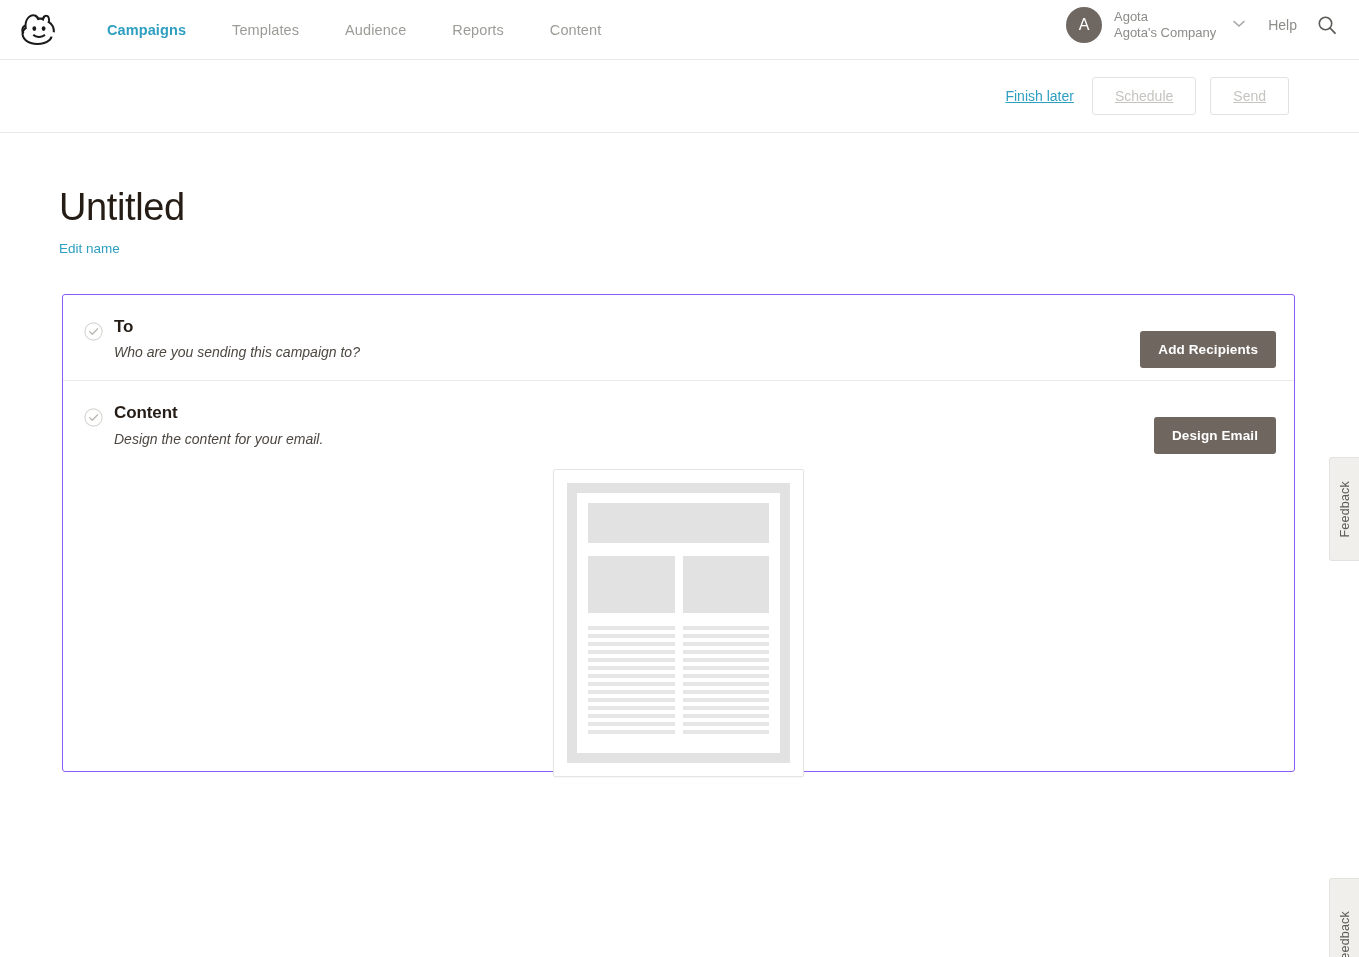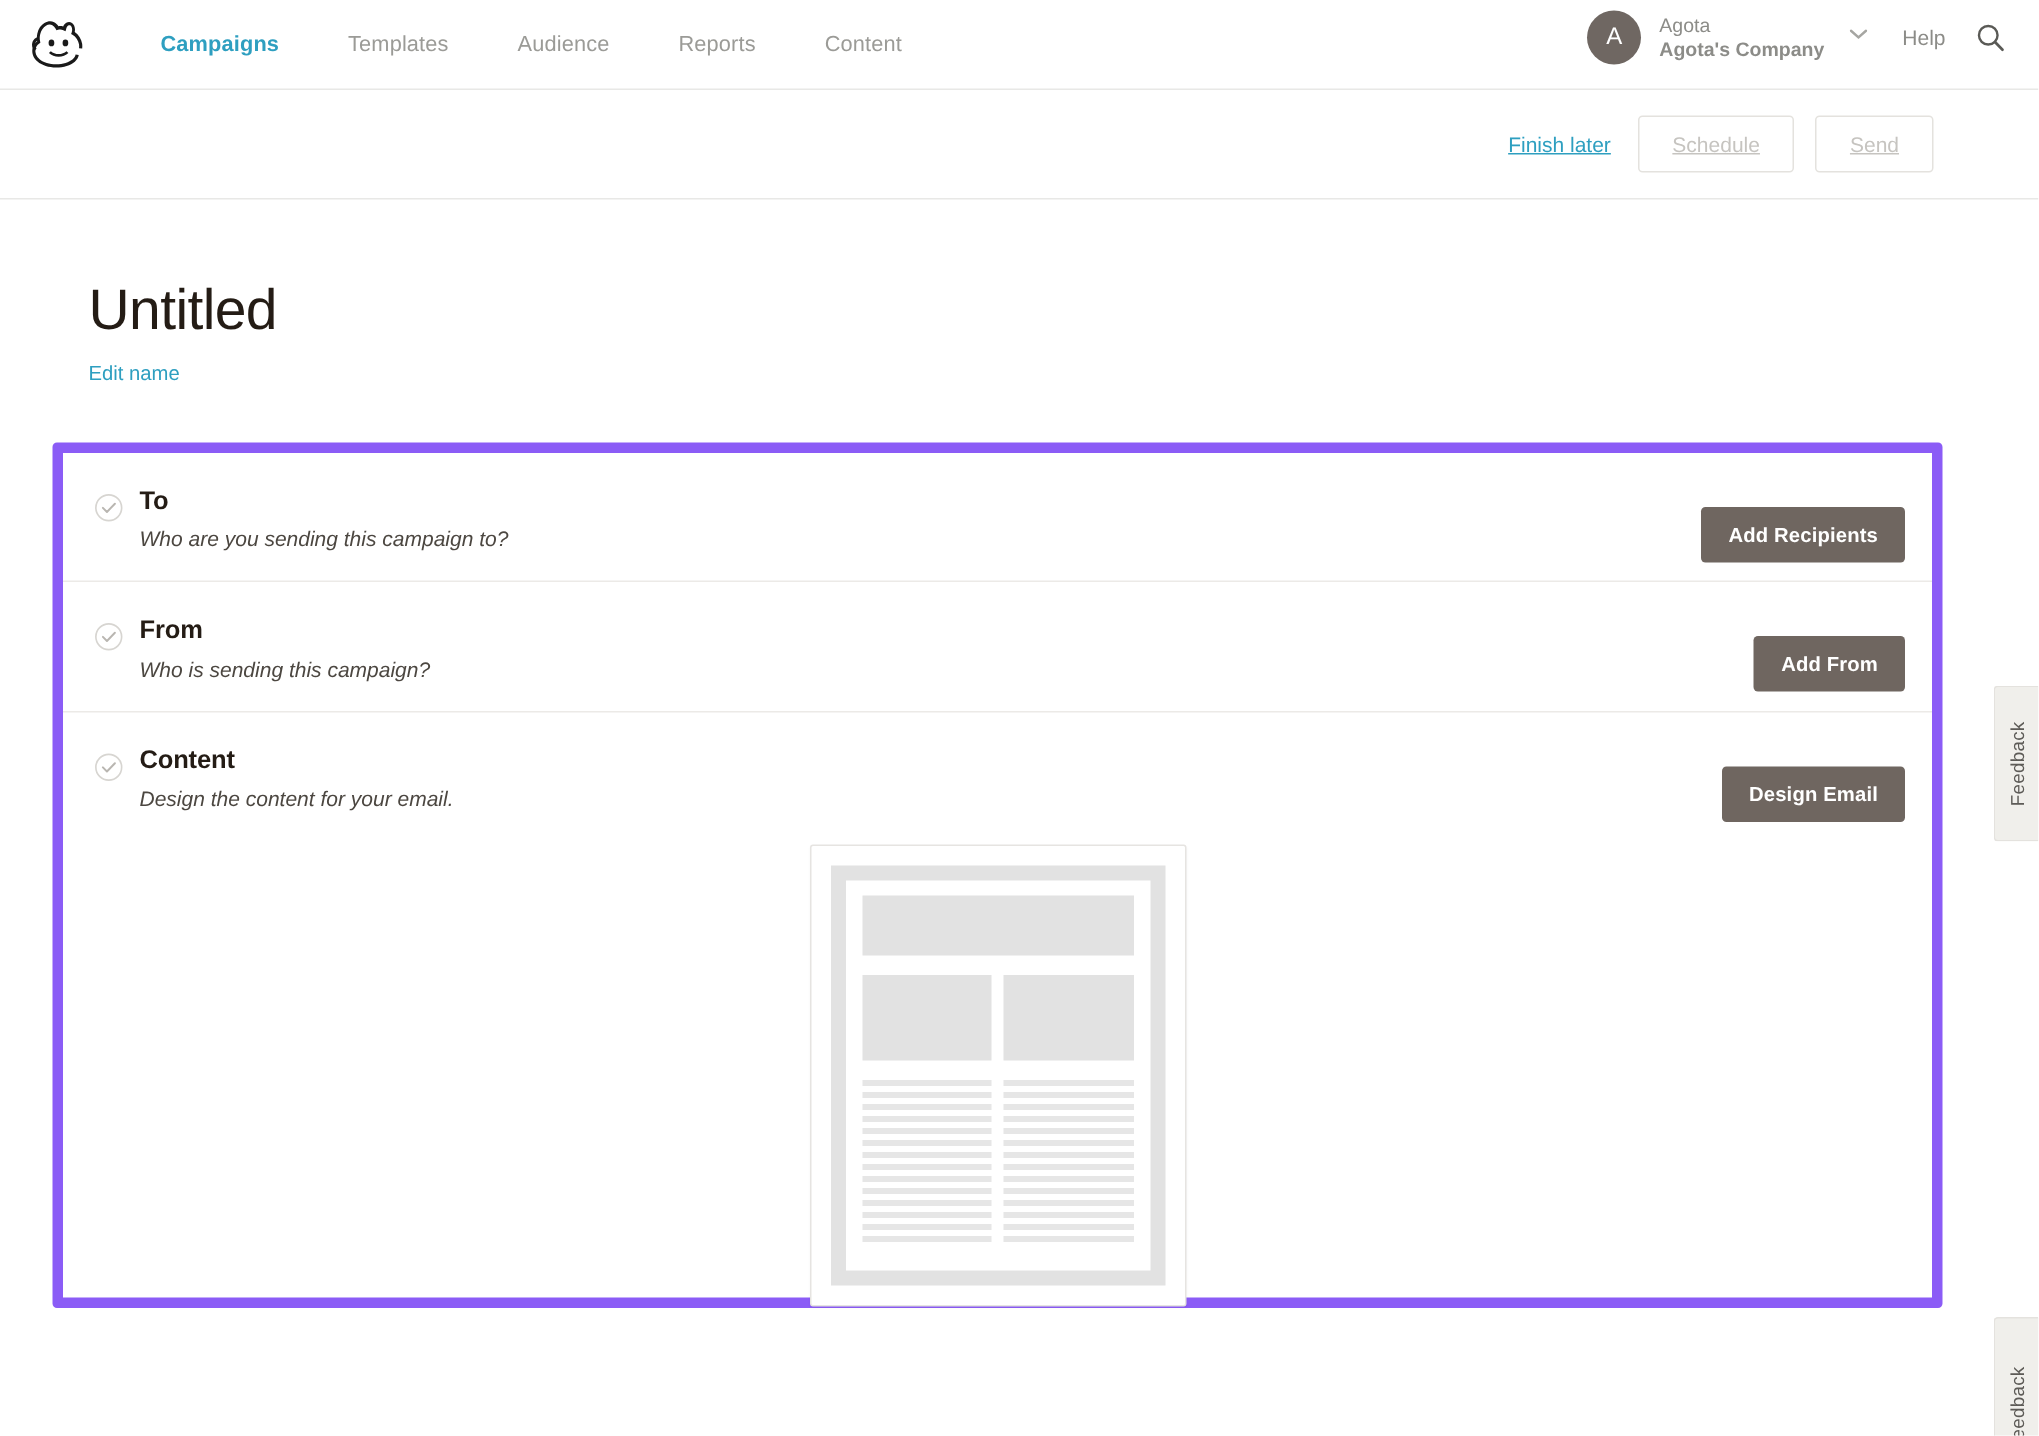"Agota's Company" .acct-text .l2 { font-weight: bold -> none }
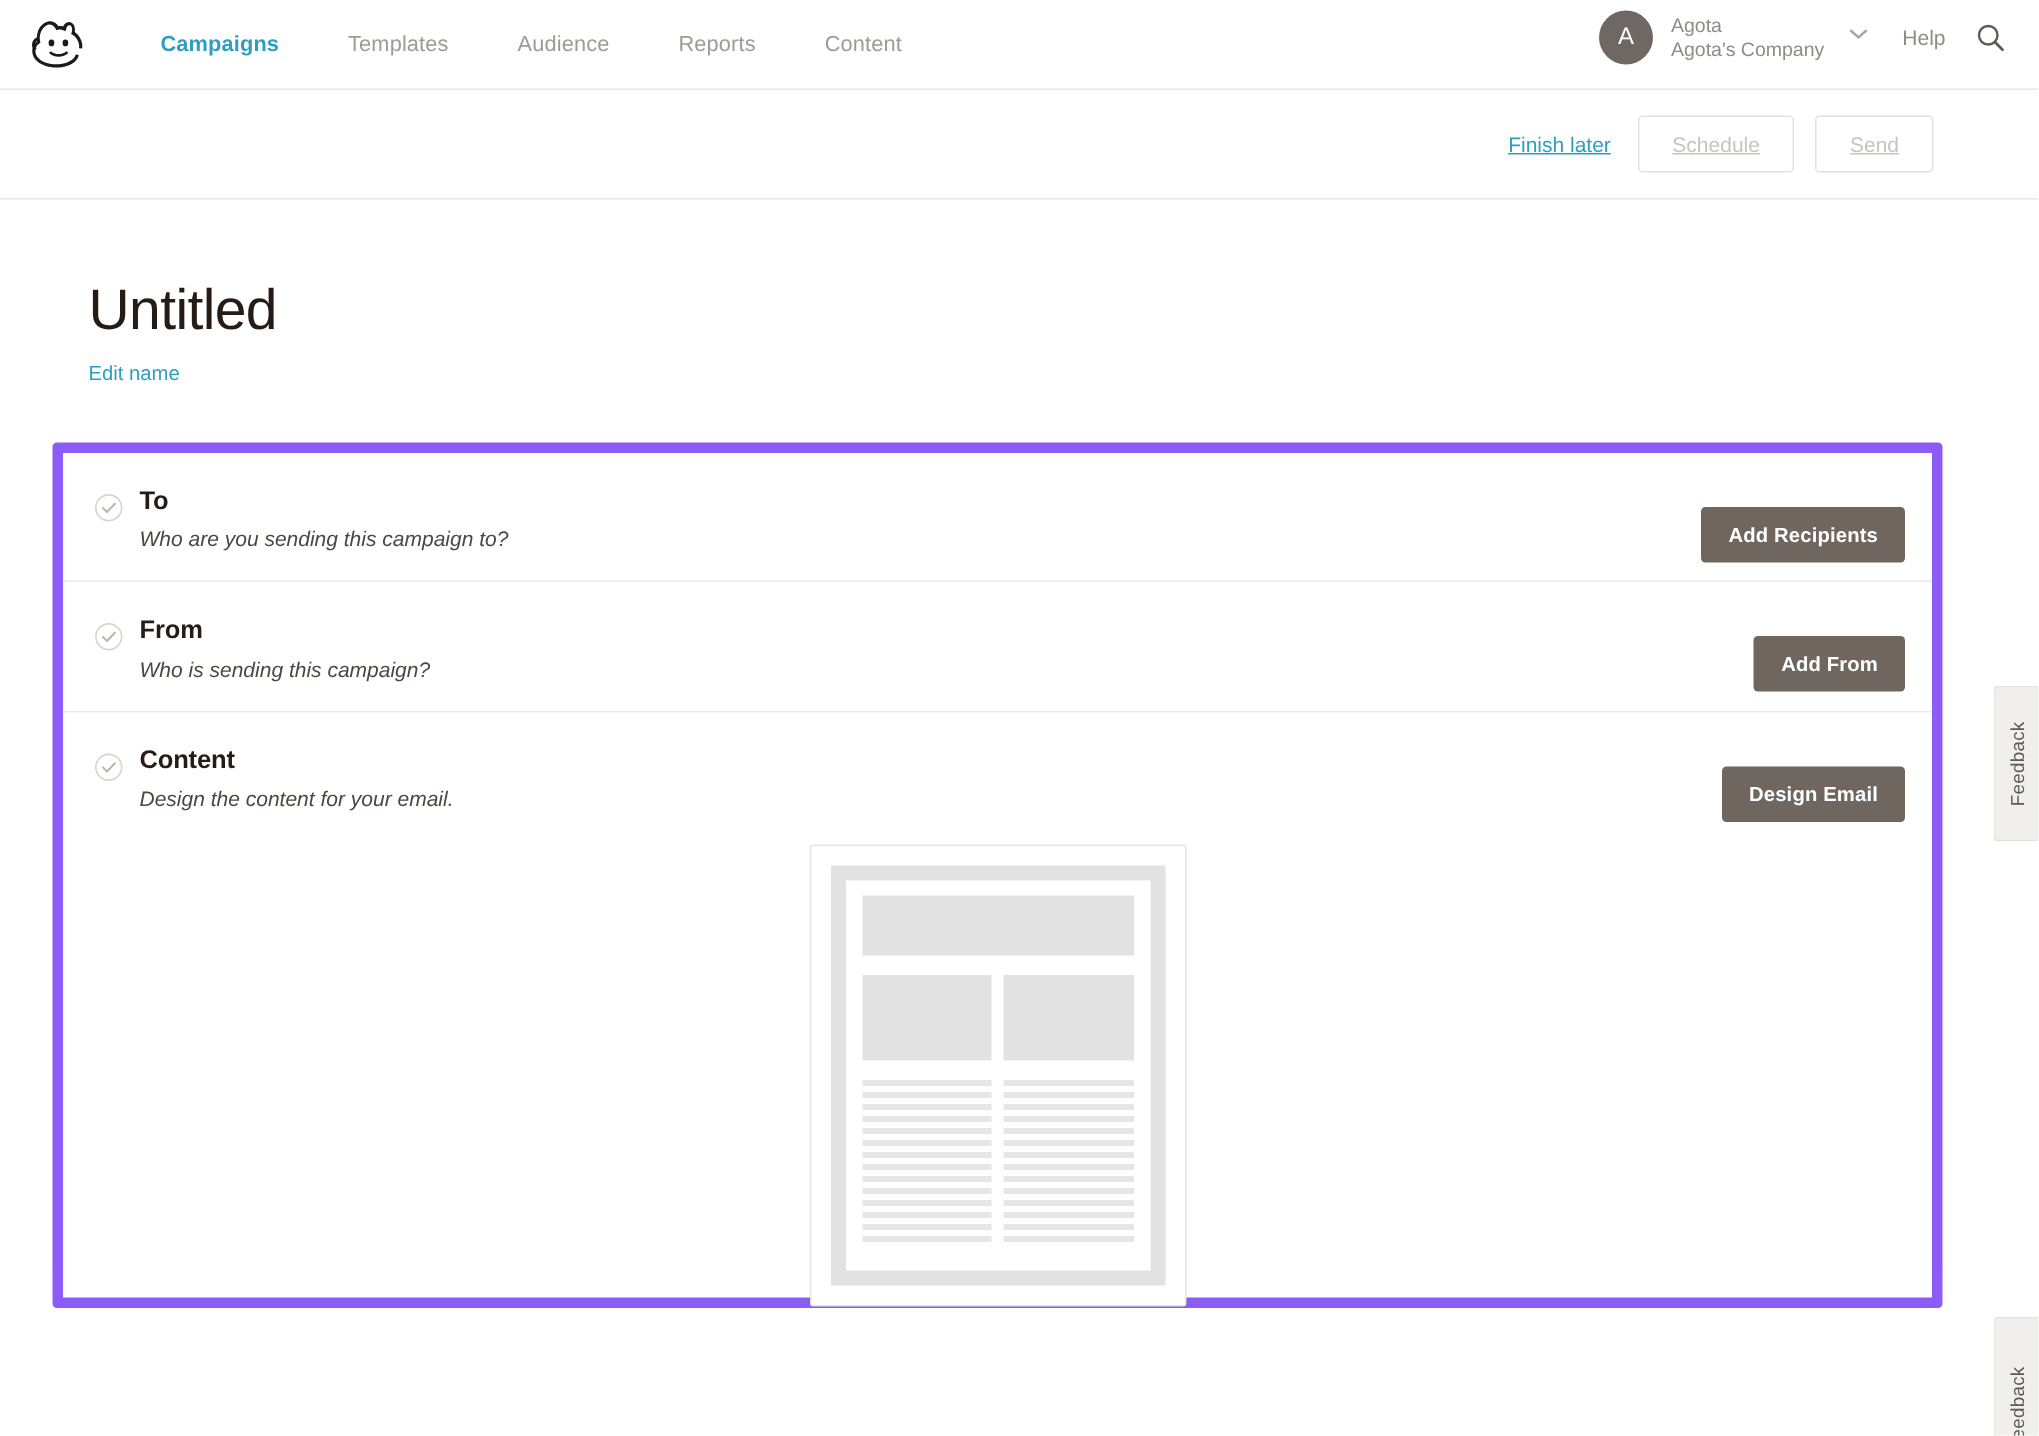"To" .card { border: 7px solid #8b5cf6 -> 1px solid #8b5cf6; margin: 37px 64px 0 35px -> 37px 64px 0 62px }
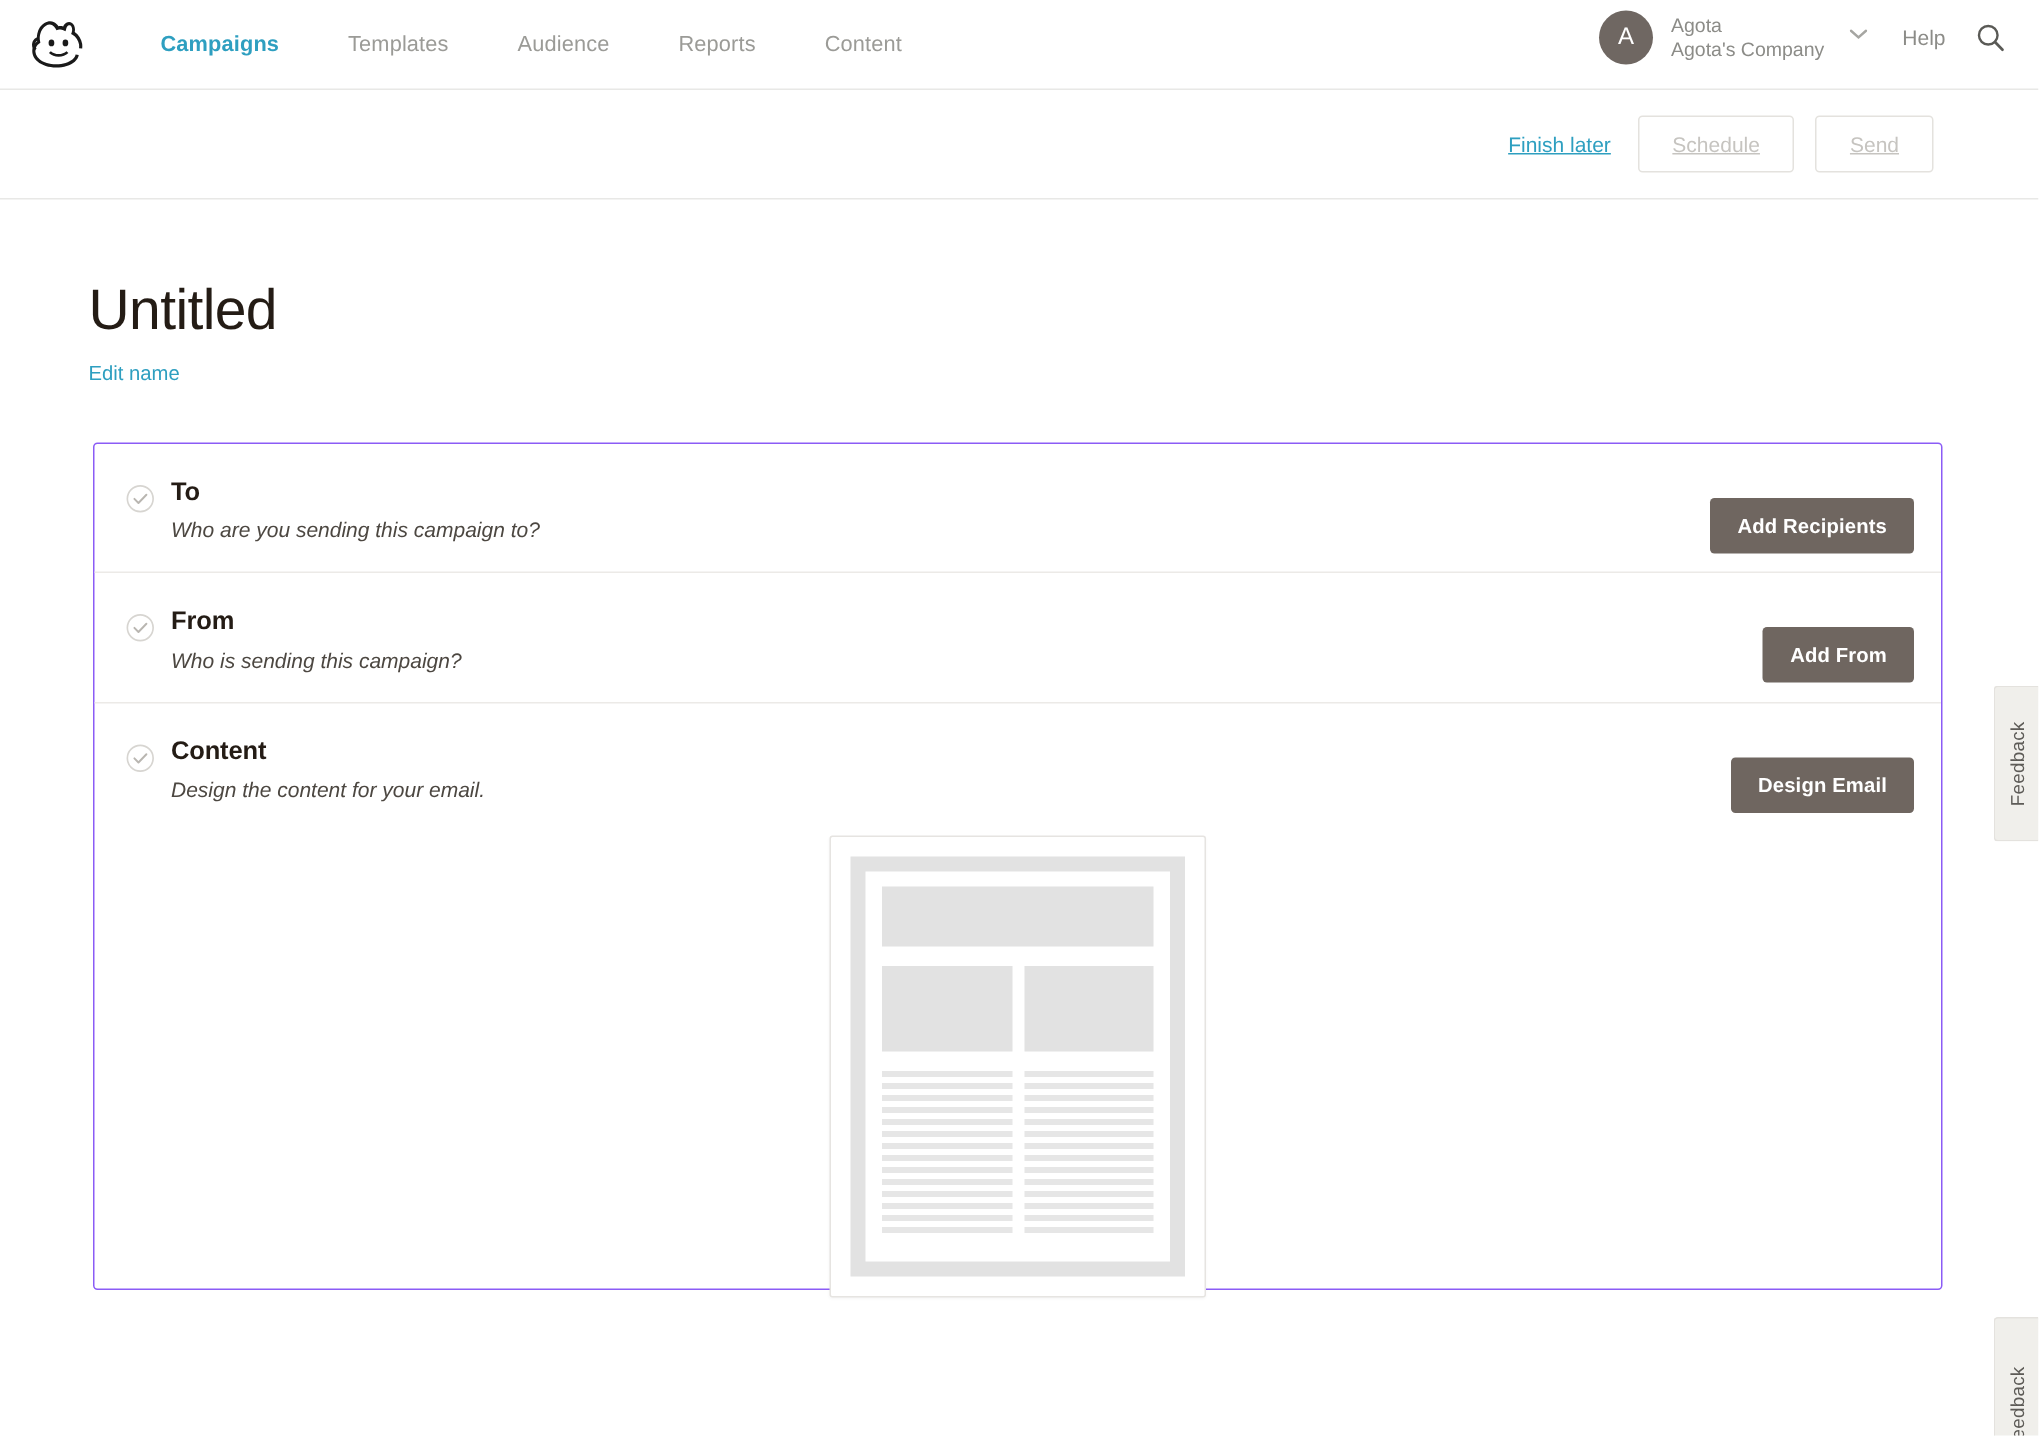"From" div.row { html: <div> <span> <svg> <circle></circle> <path></path> </svg> </span> <div> <div>From</div> <div>Who is sending this campaign?</div> </div> <div> <button>Add From</button> </div> </div> -> none }
